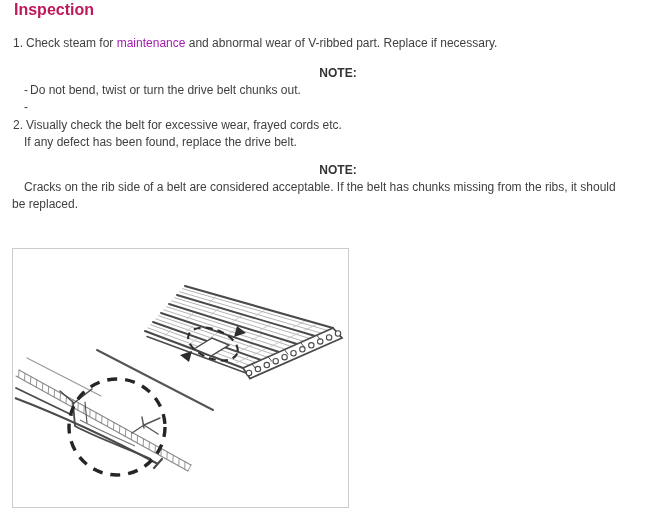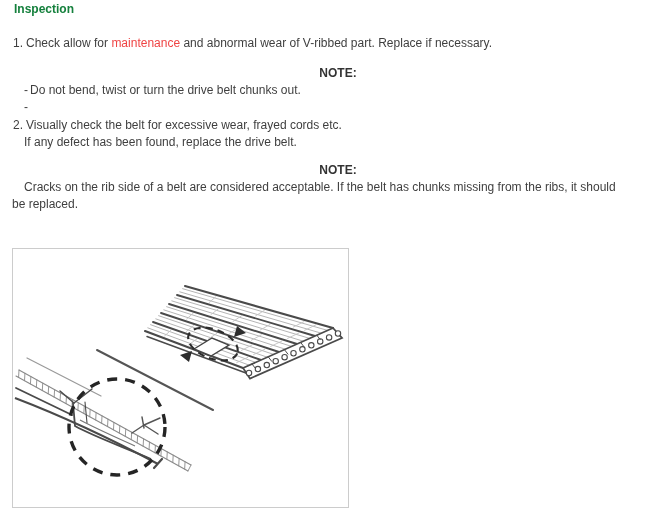"Inspection" .page-title { color: #15803d -> #be185d; font-size: 12px -> 16px }
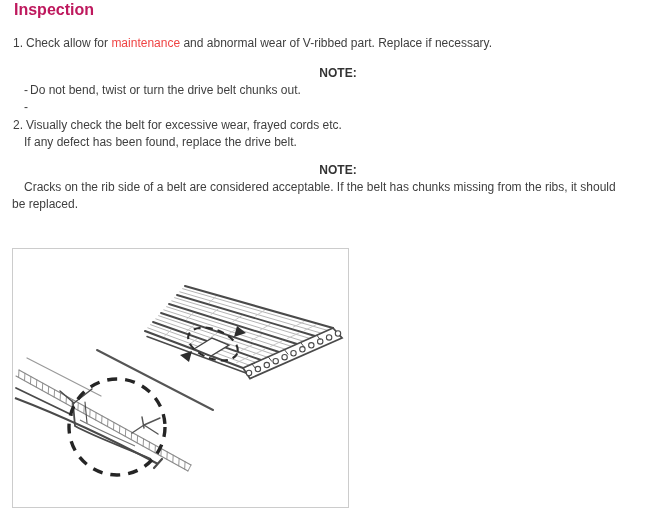"Check allow for" span { text: allow -> steam }
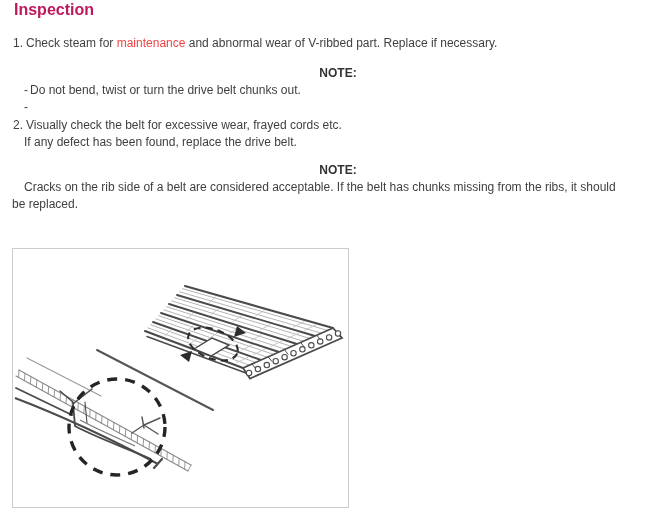"maintenance" a.link { color: #ef4444 -> #a21caf }
